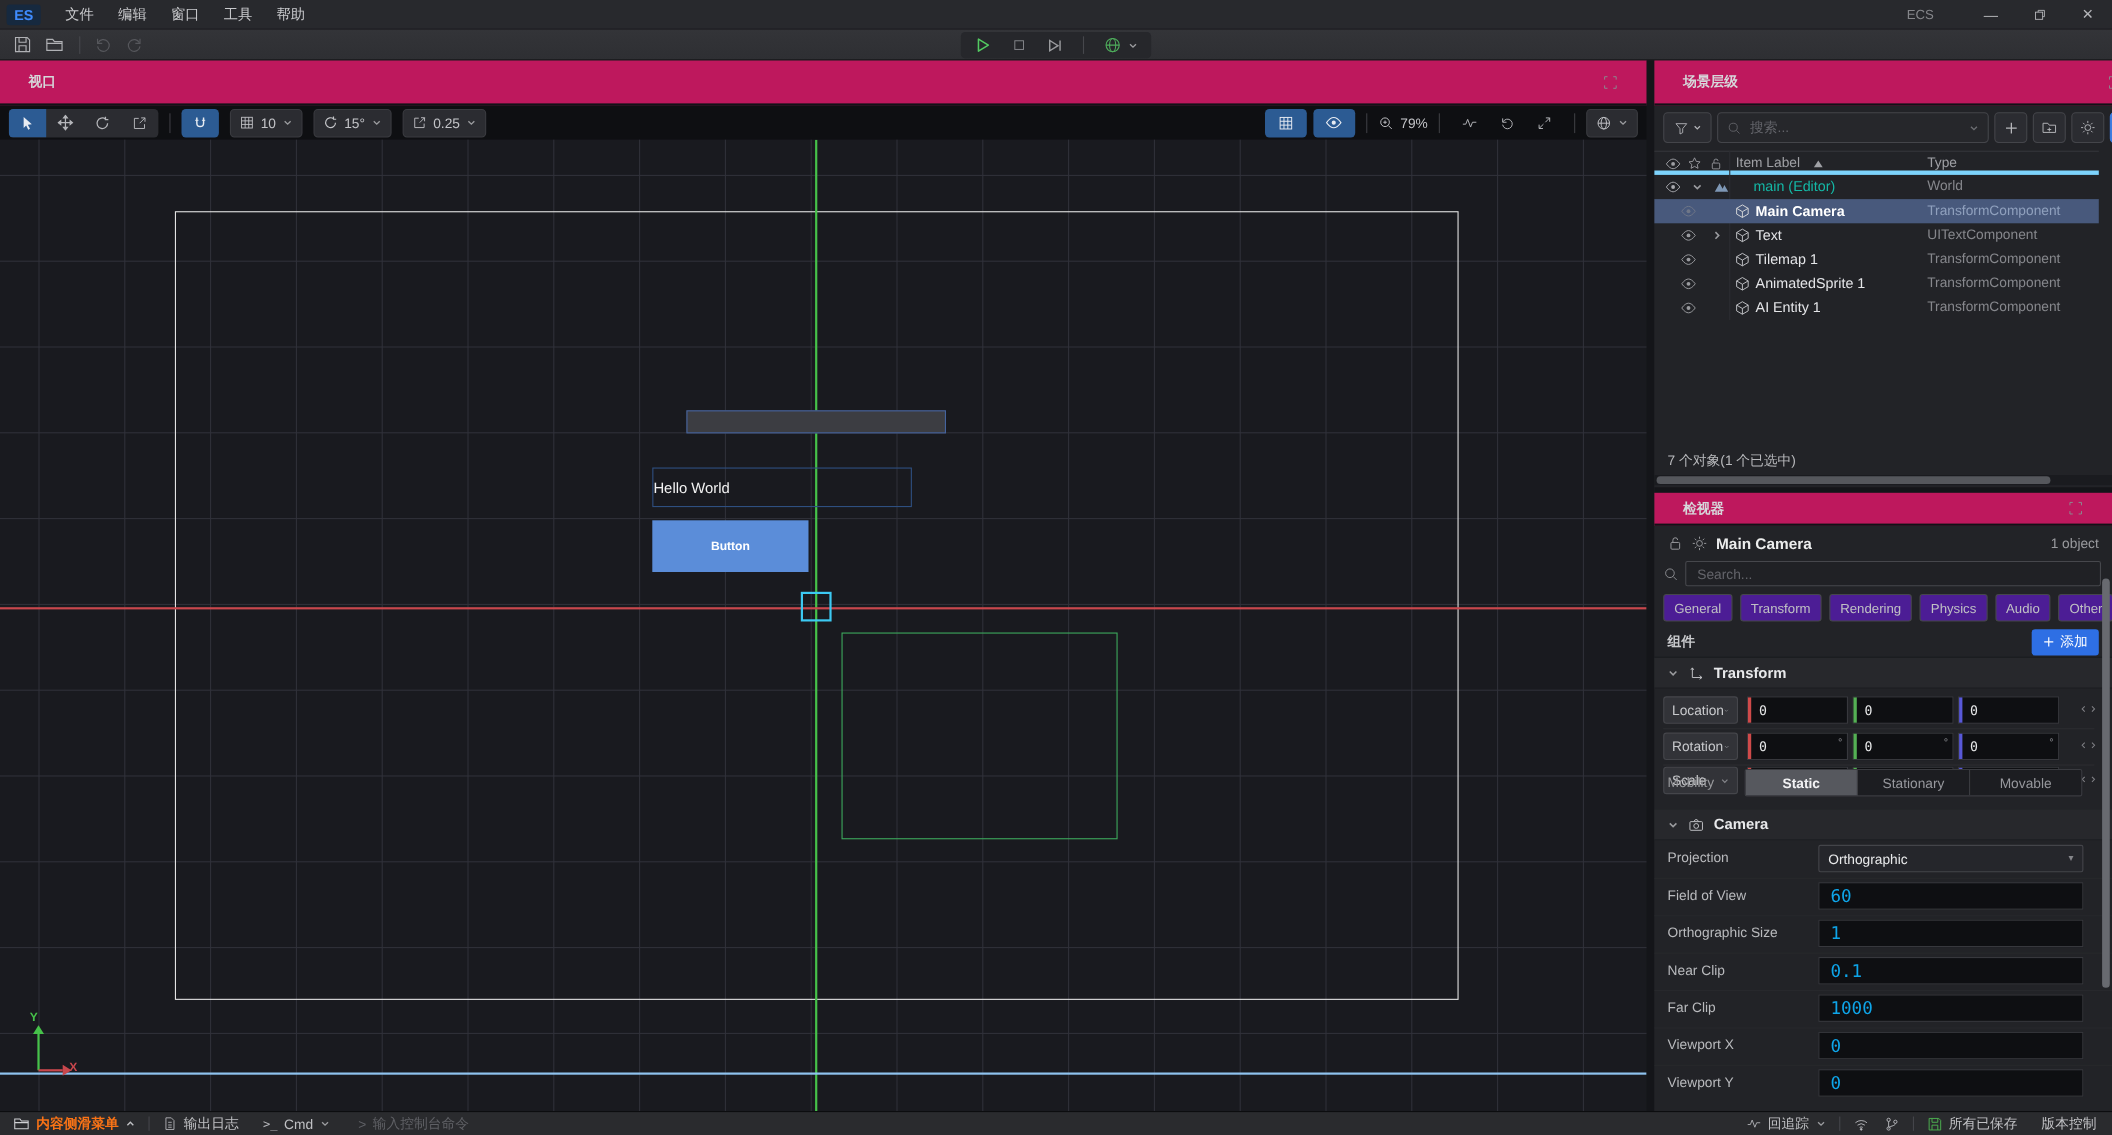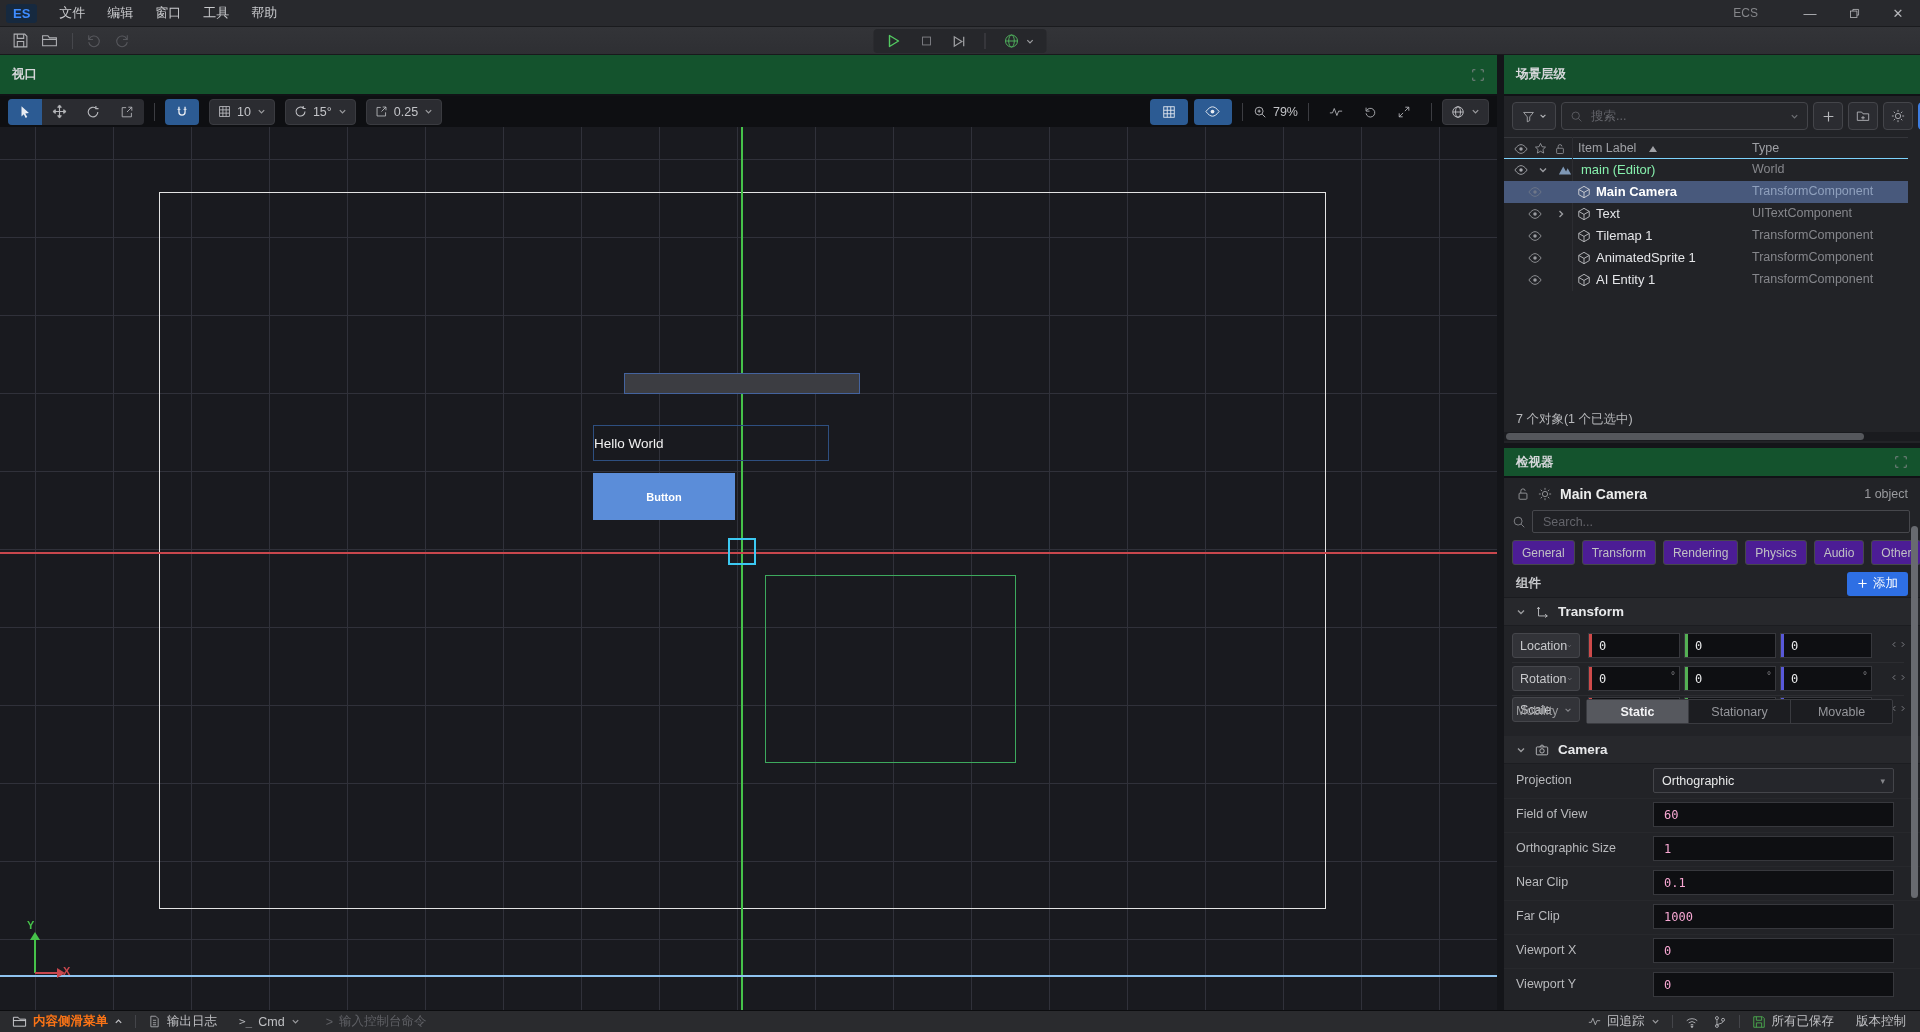"视口" .panelhdr { background: #14532d -> #be185d; padding: 0 12px -> 0 26px }
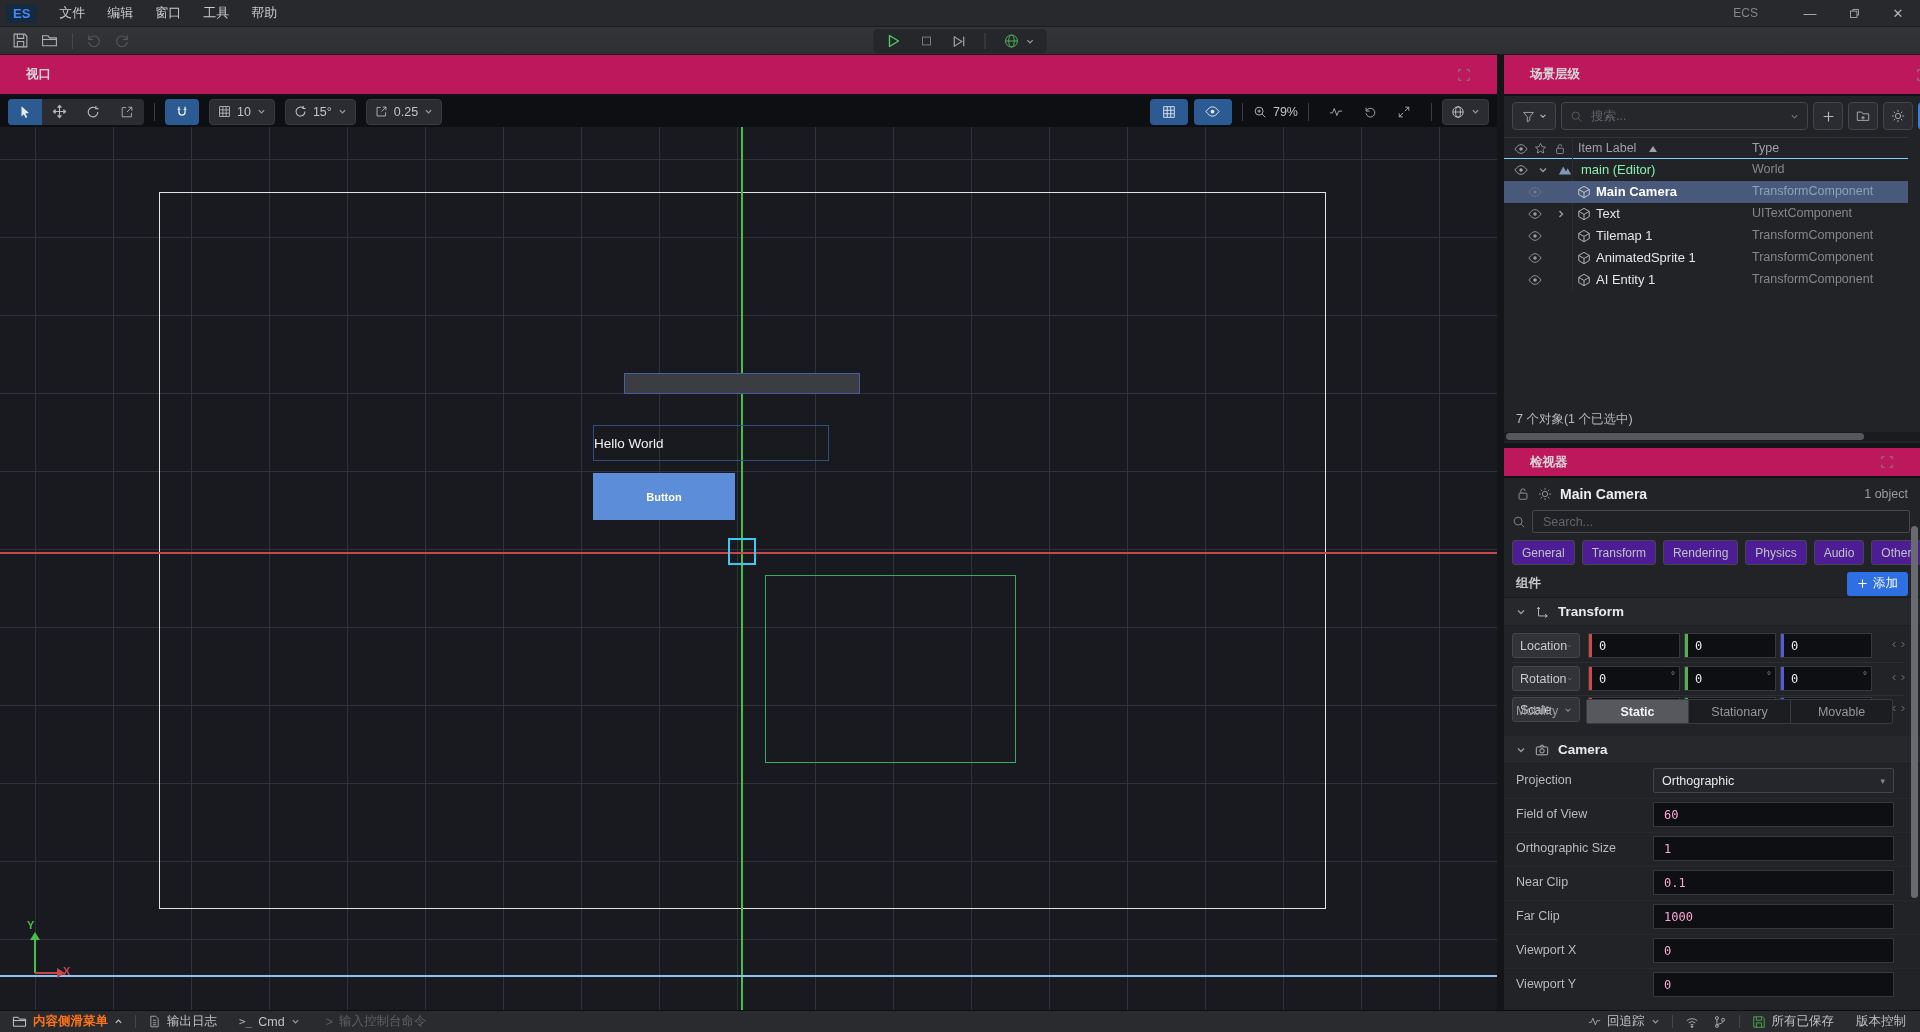"Item Label" #theader { border-bottom: 1px solid #7dd3fc -> 4px solid #7dd3fc }
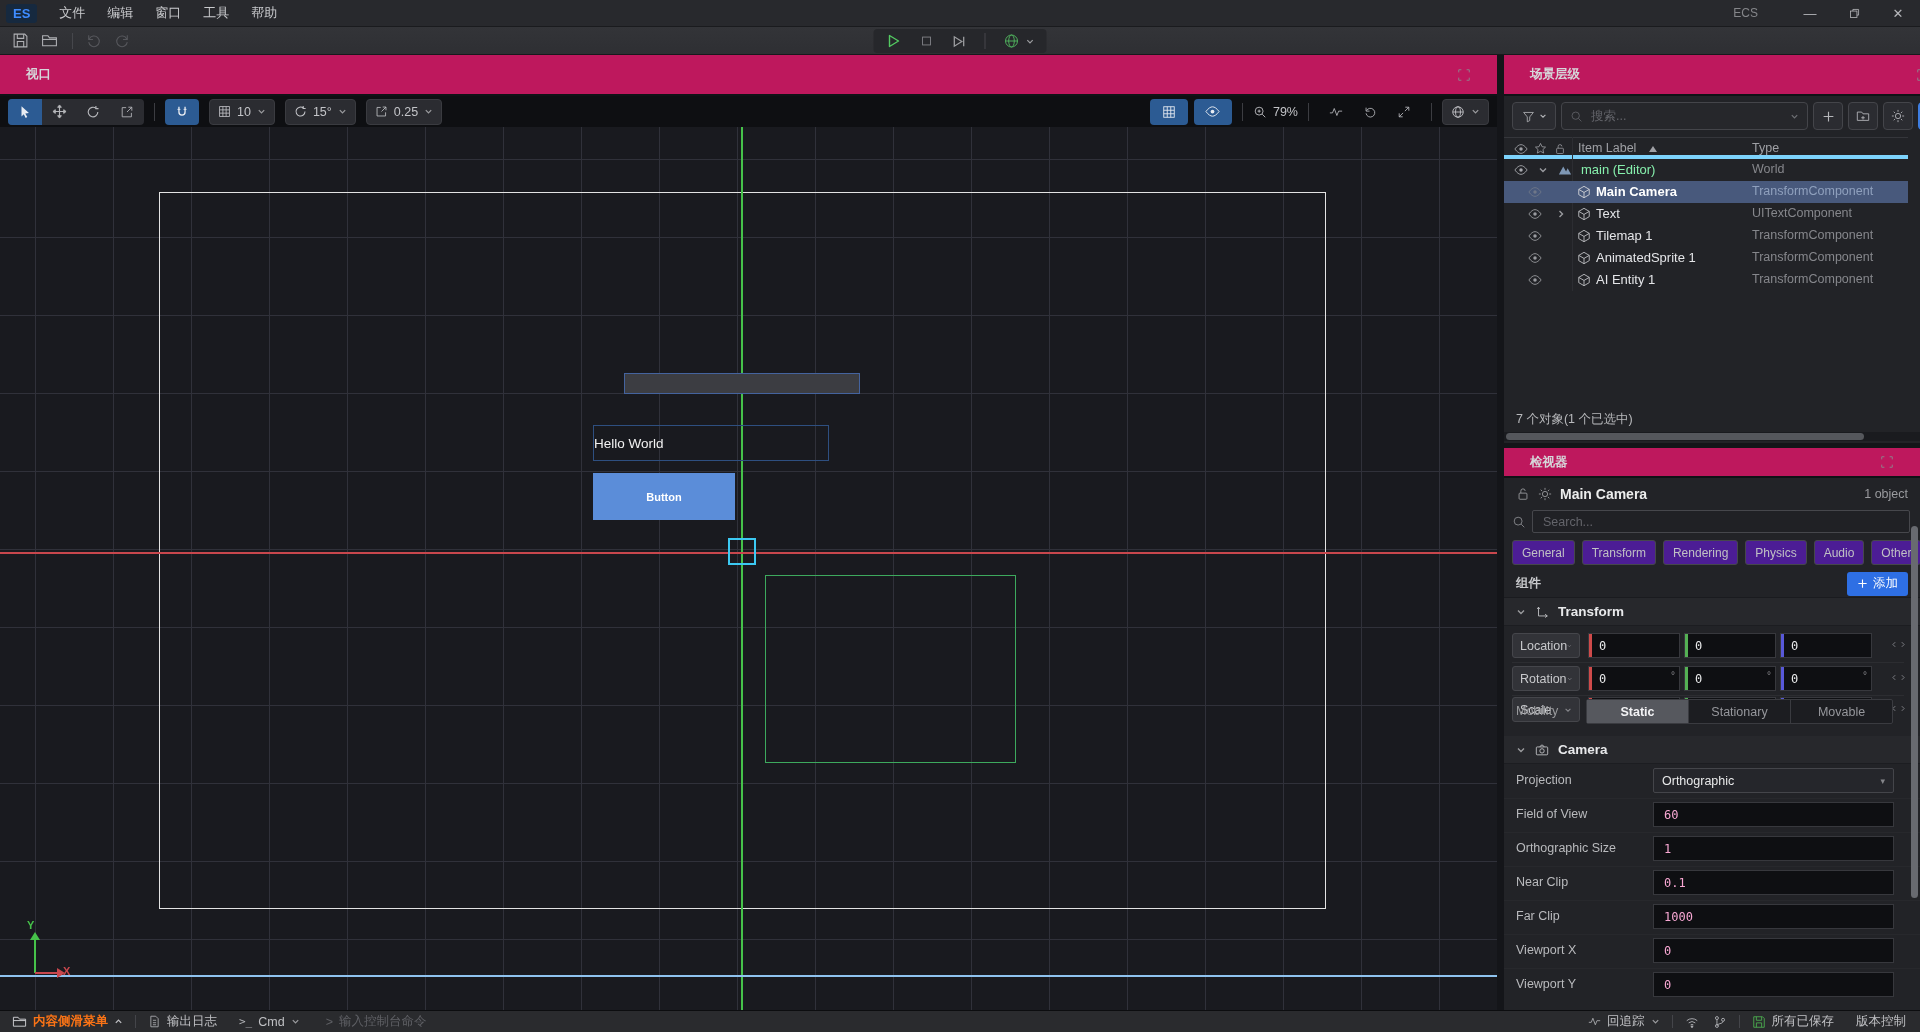"main (Editor)" span.tlabel { color: #86efac -> #14b8a6; left: 77px -> 90px }
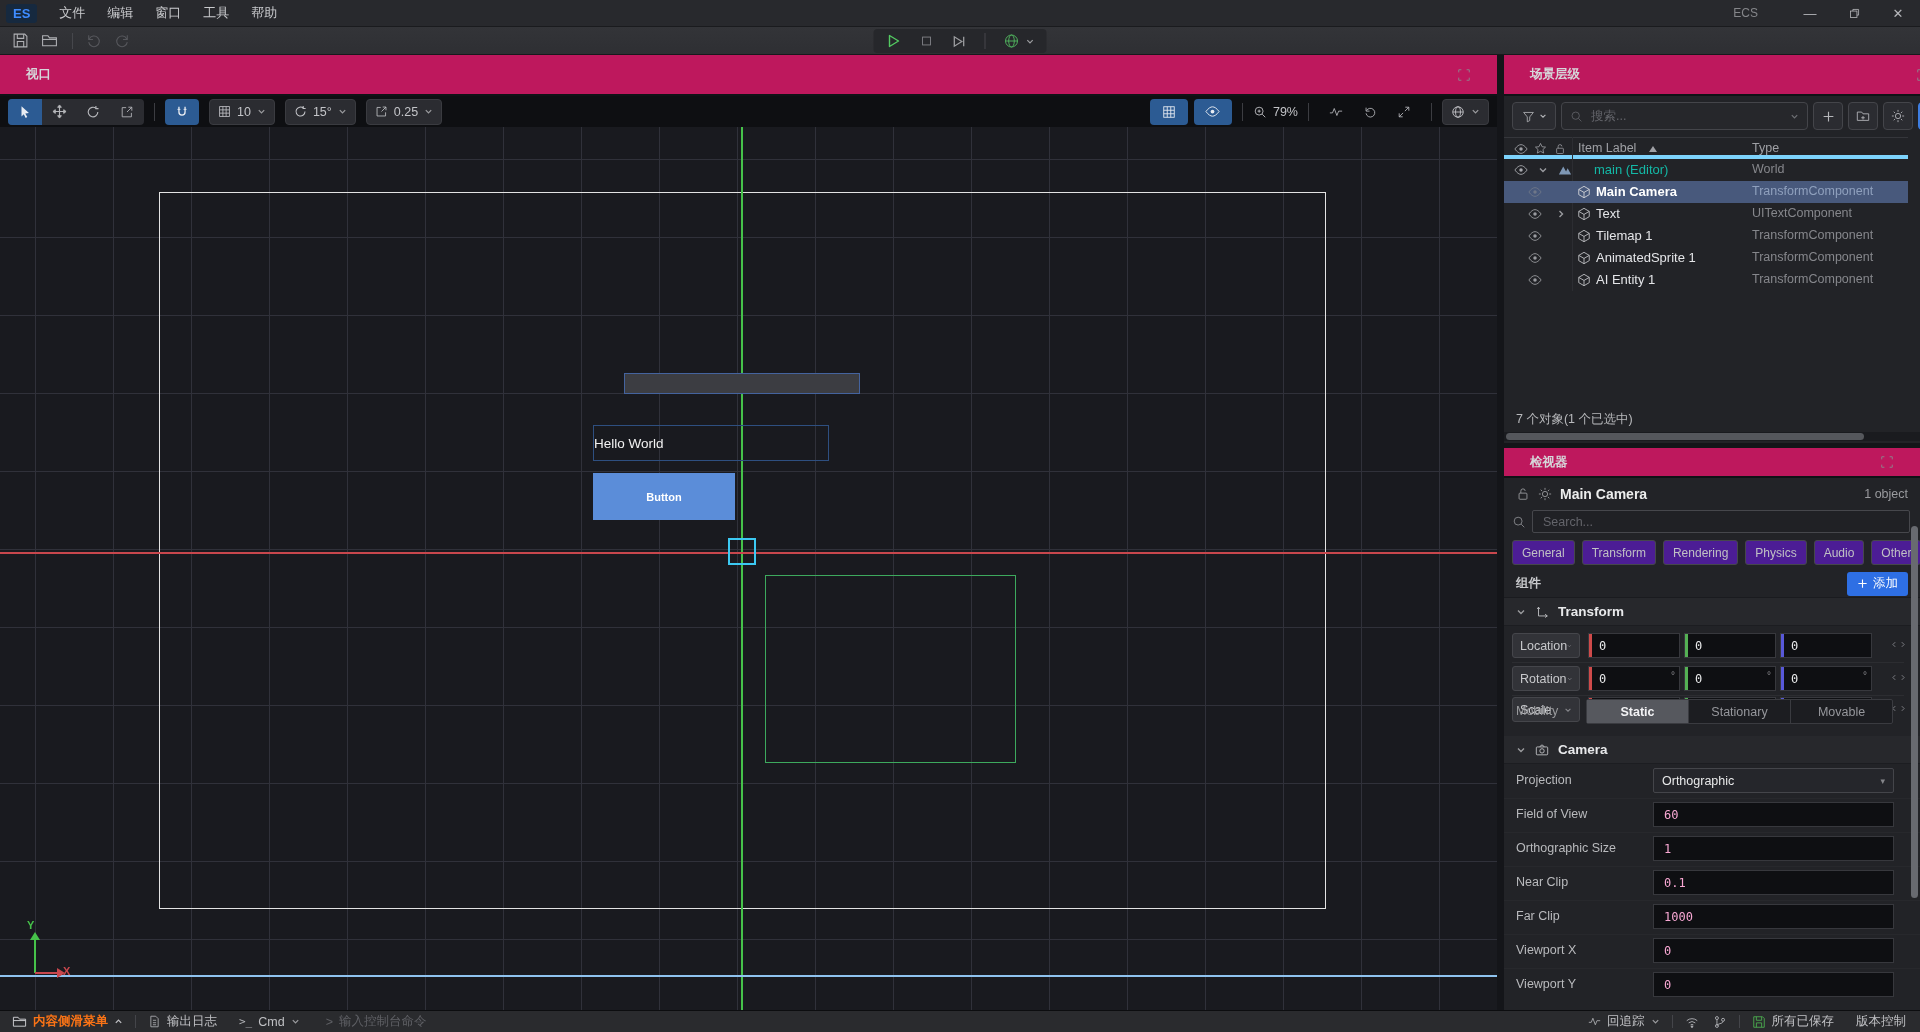"60" .propinput input { color: #f9a8d4 -> #0ea5e9; font-size: 12px -> 16px }
